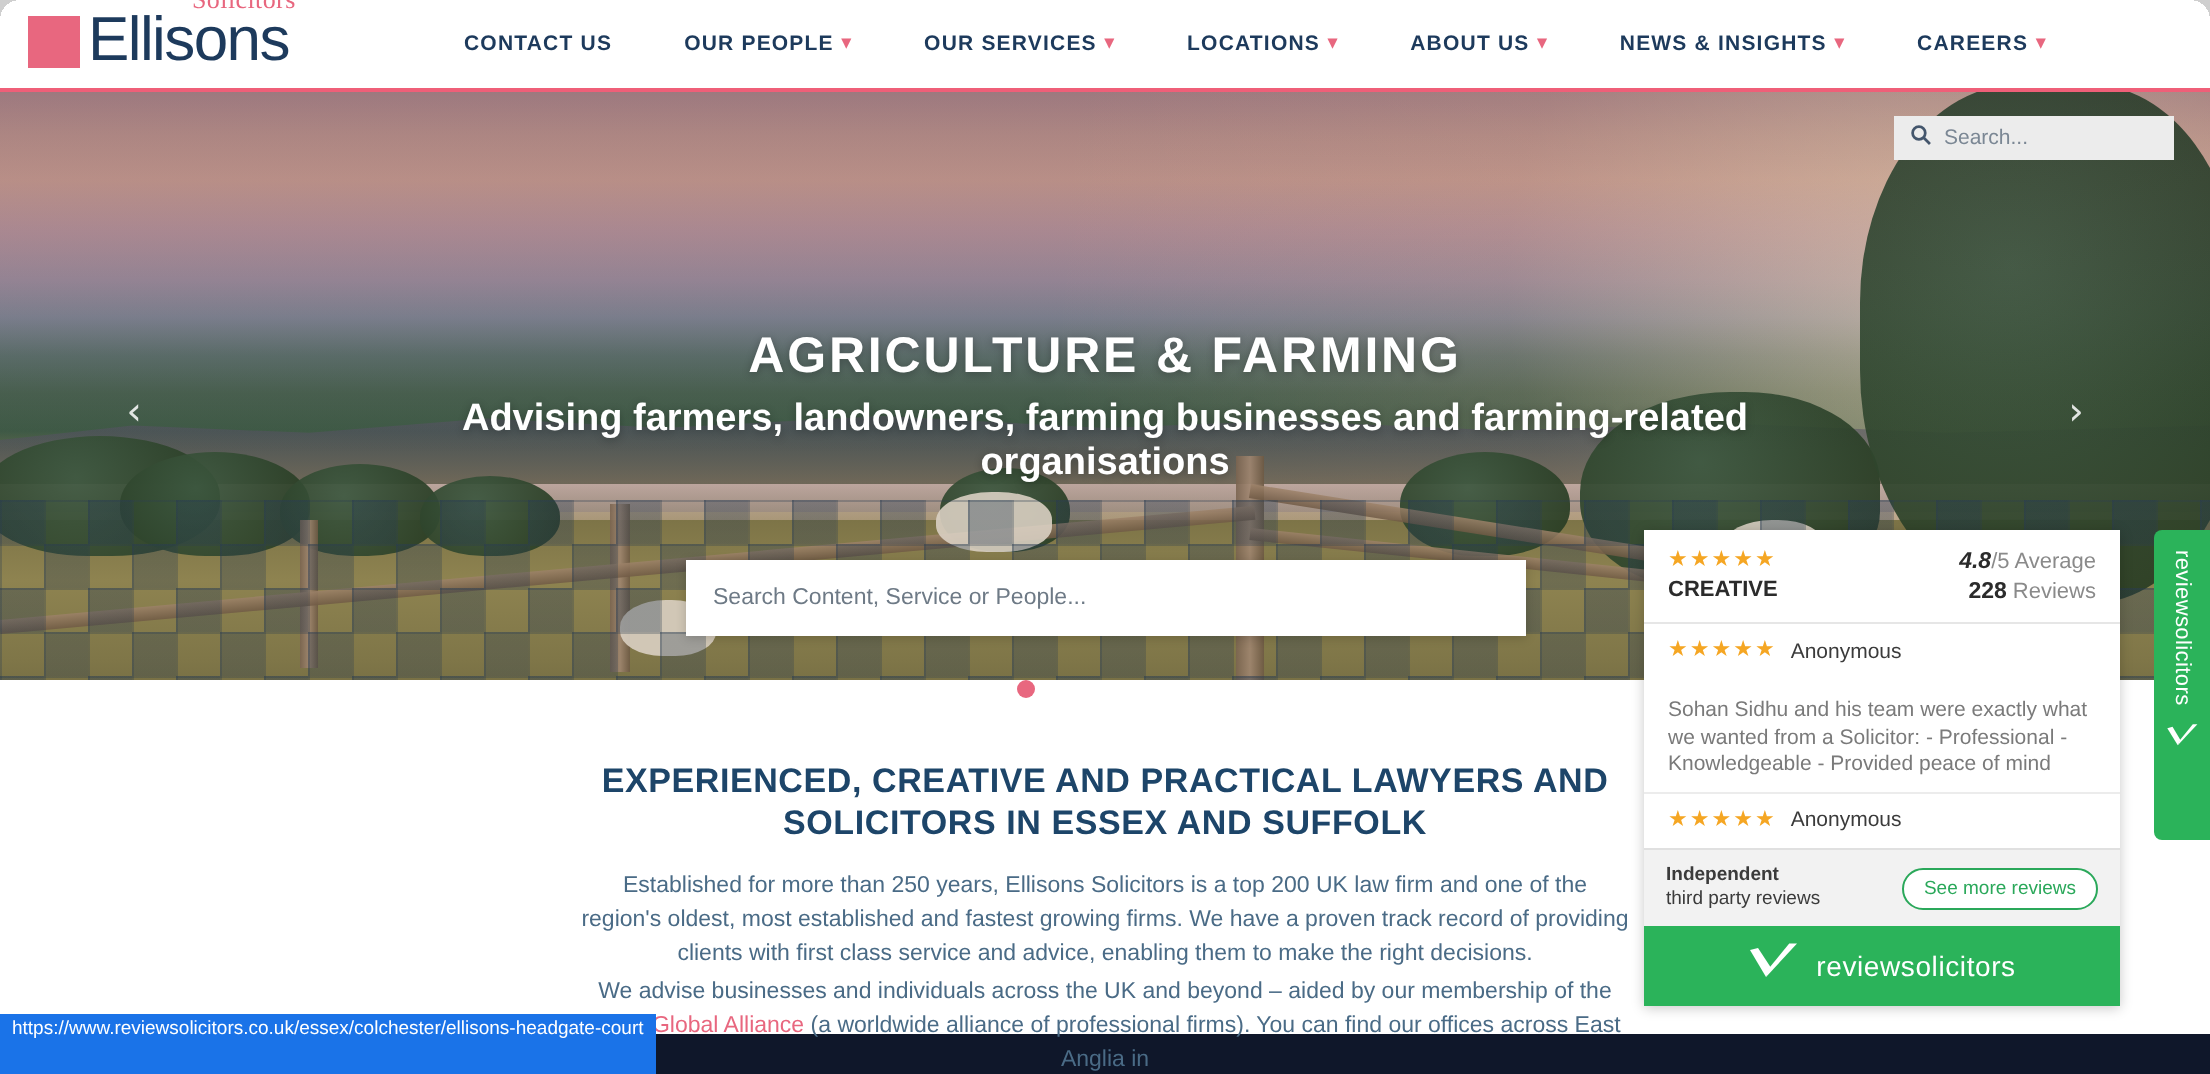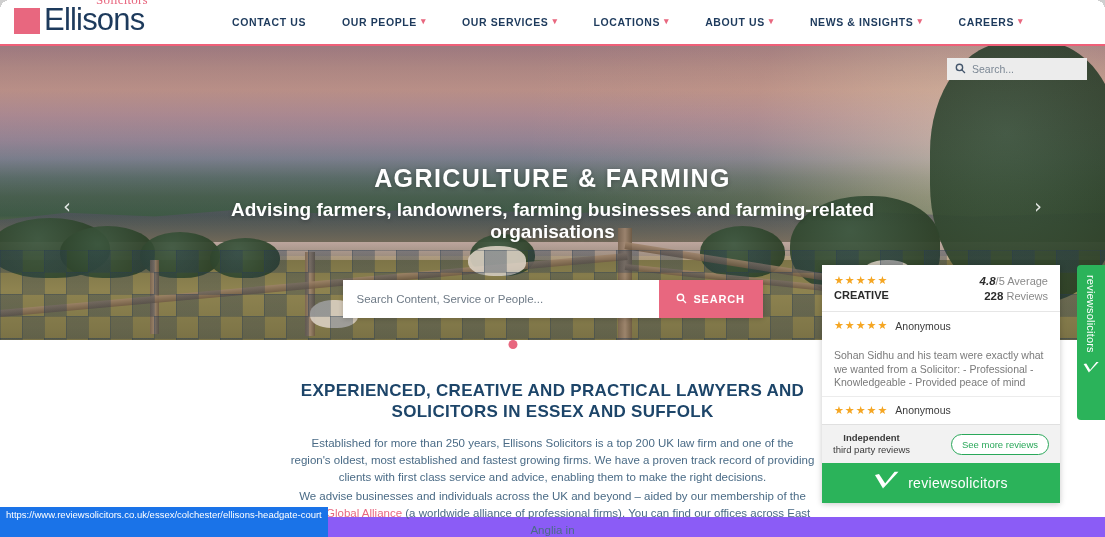"Ellisons" #page { background: #8b5cf6 -> #0f172a }
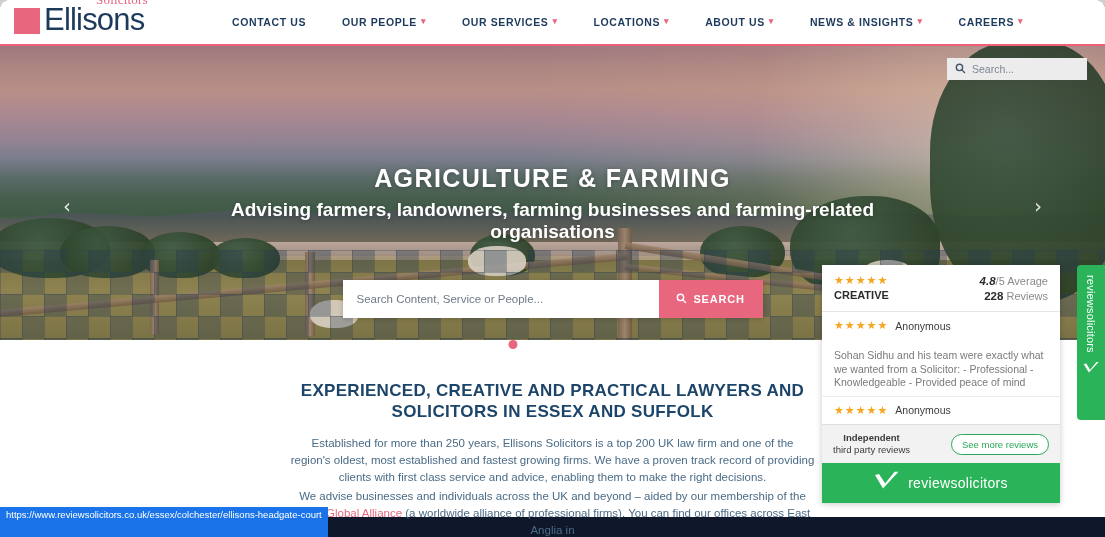"SEARCH" div { html: <div> <span> <svg> <circle></circle> <line></line> </svg> </span> <span>SEARCH</span> </div> -> none }
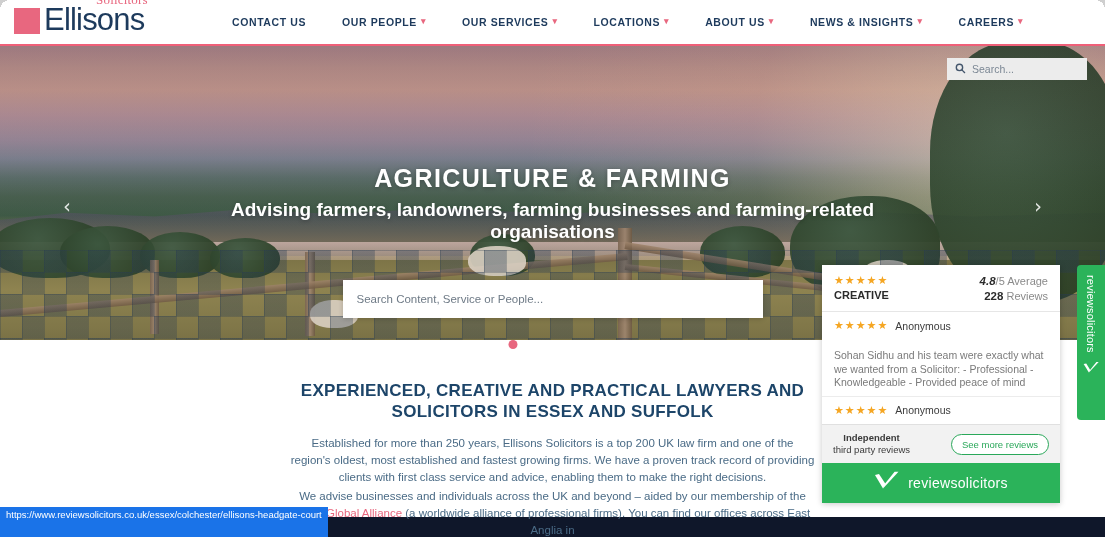"Independent" #rw-foot { text-align: center -> none }
